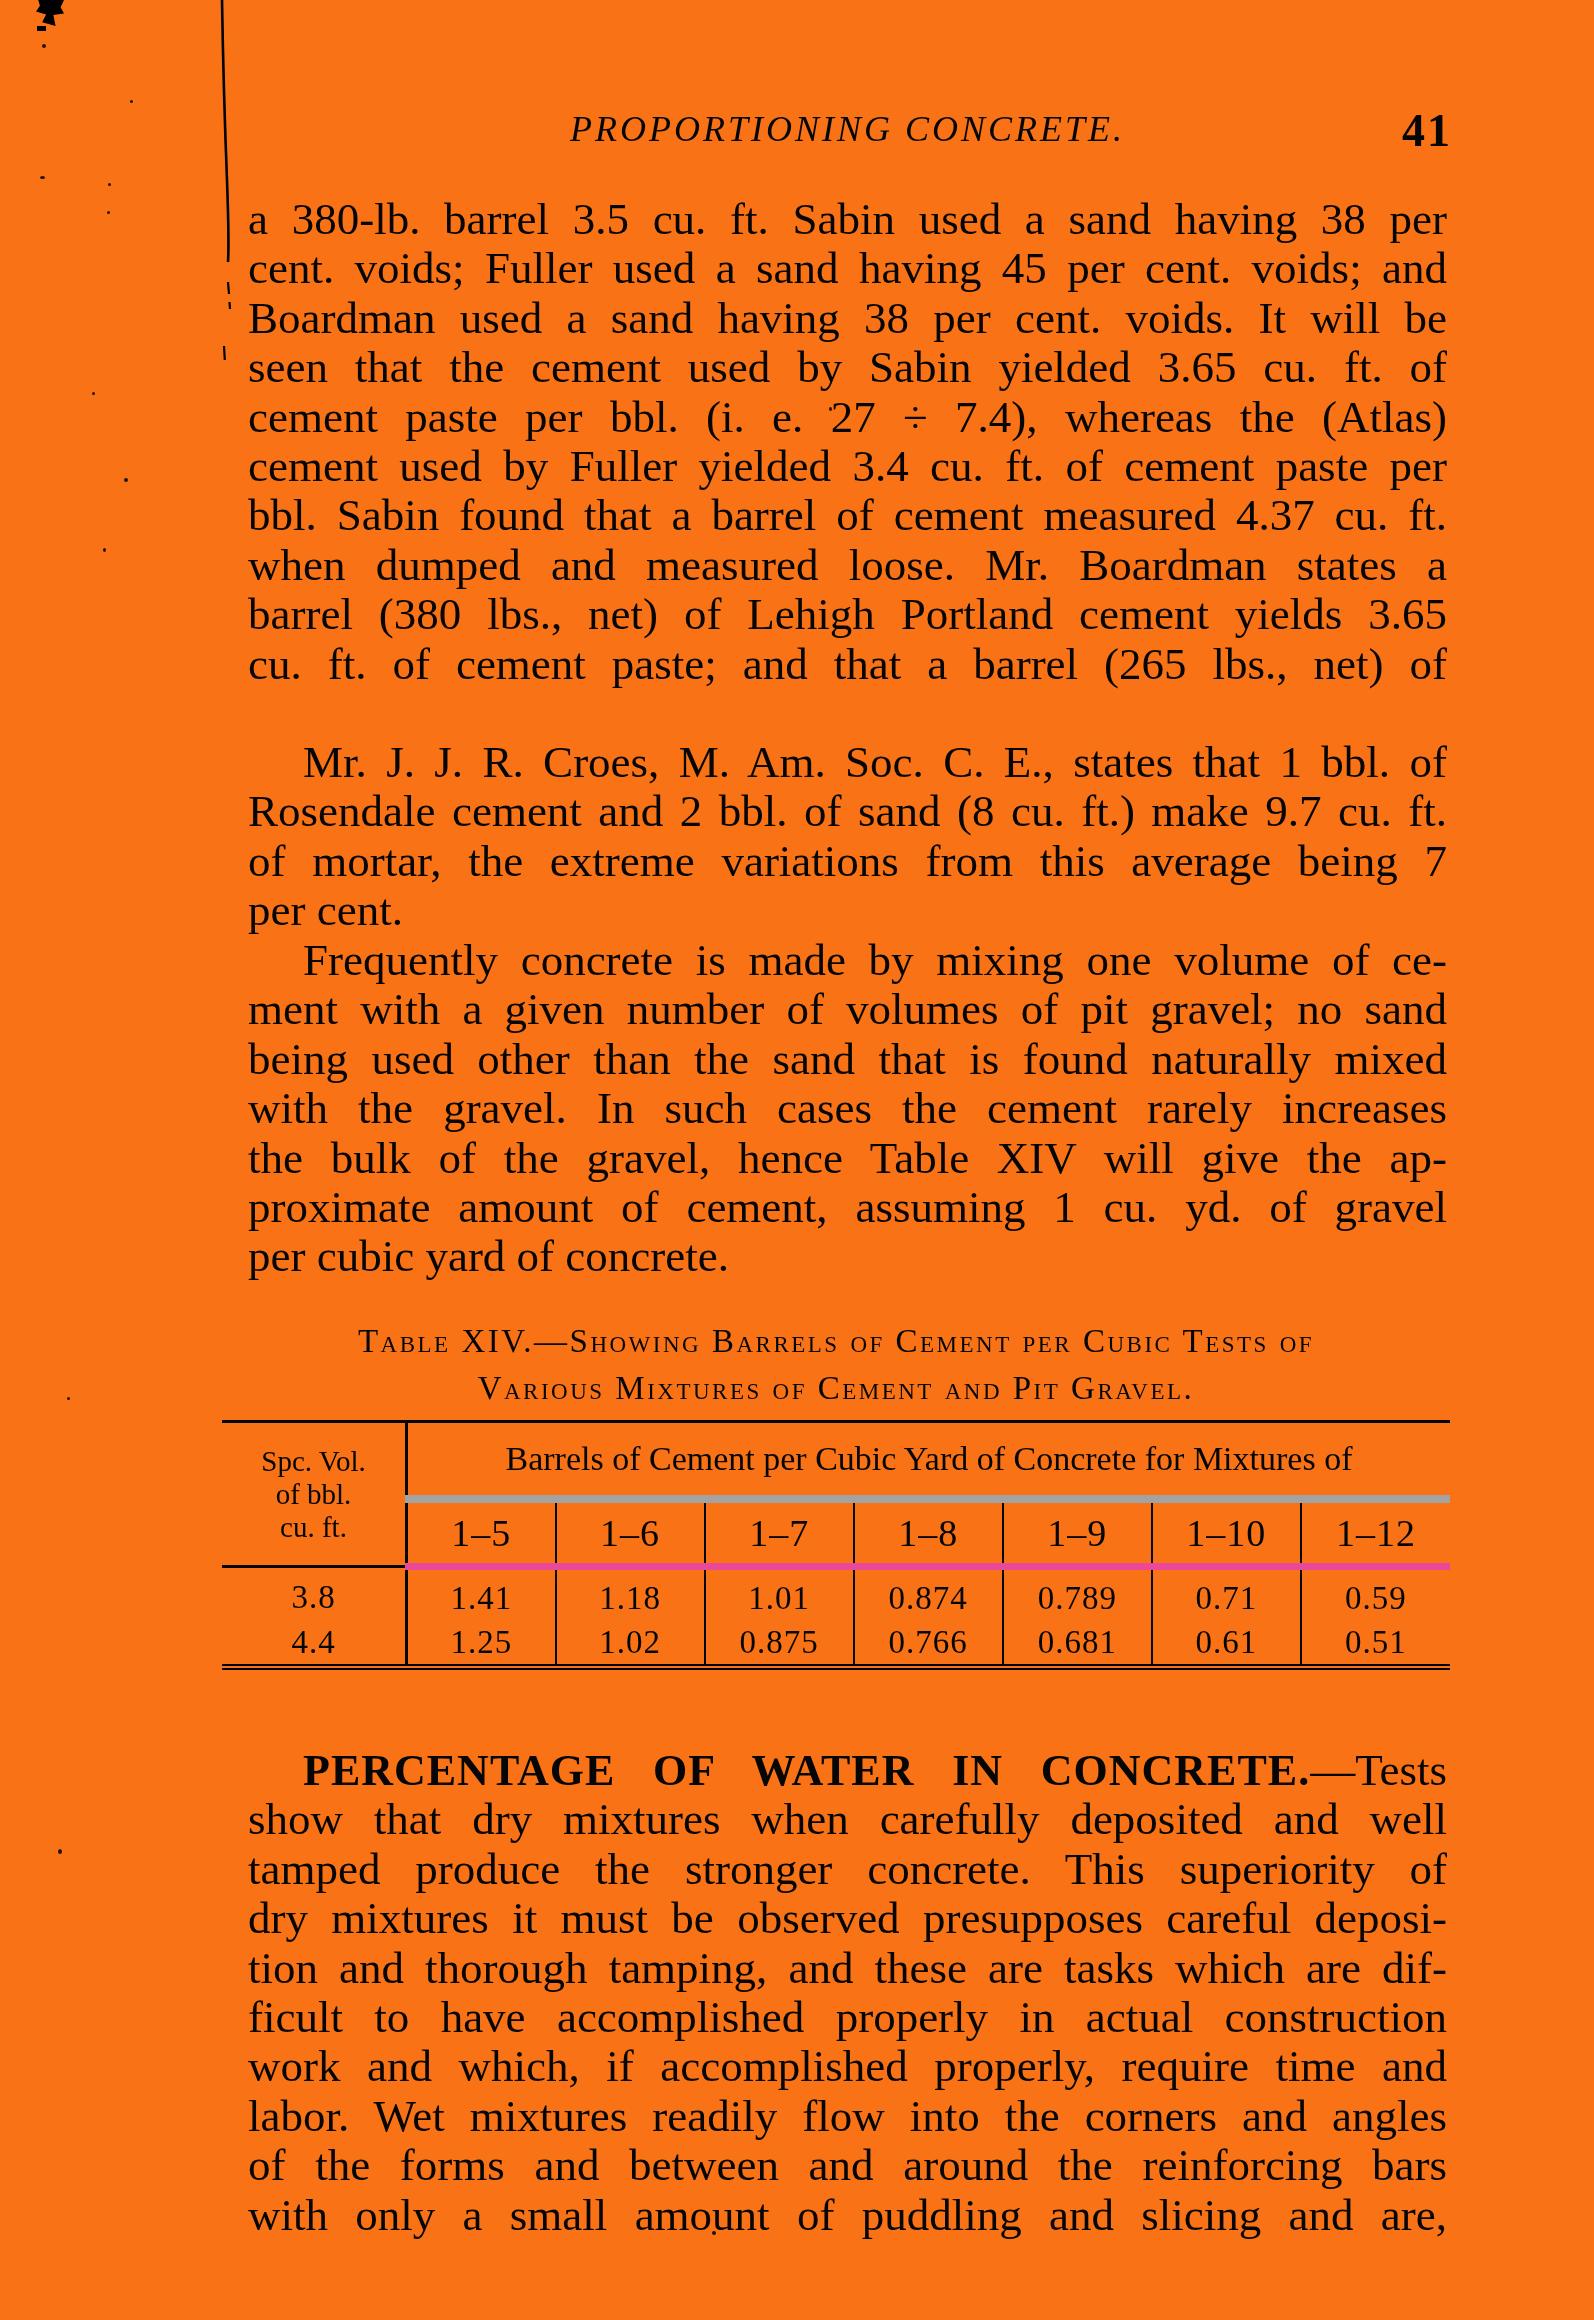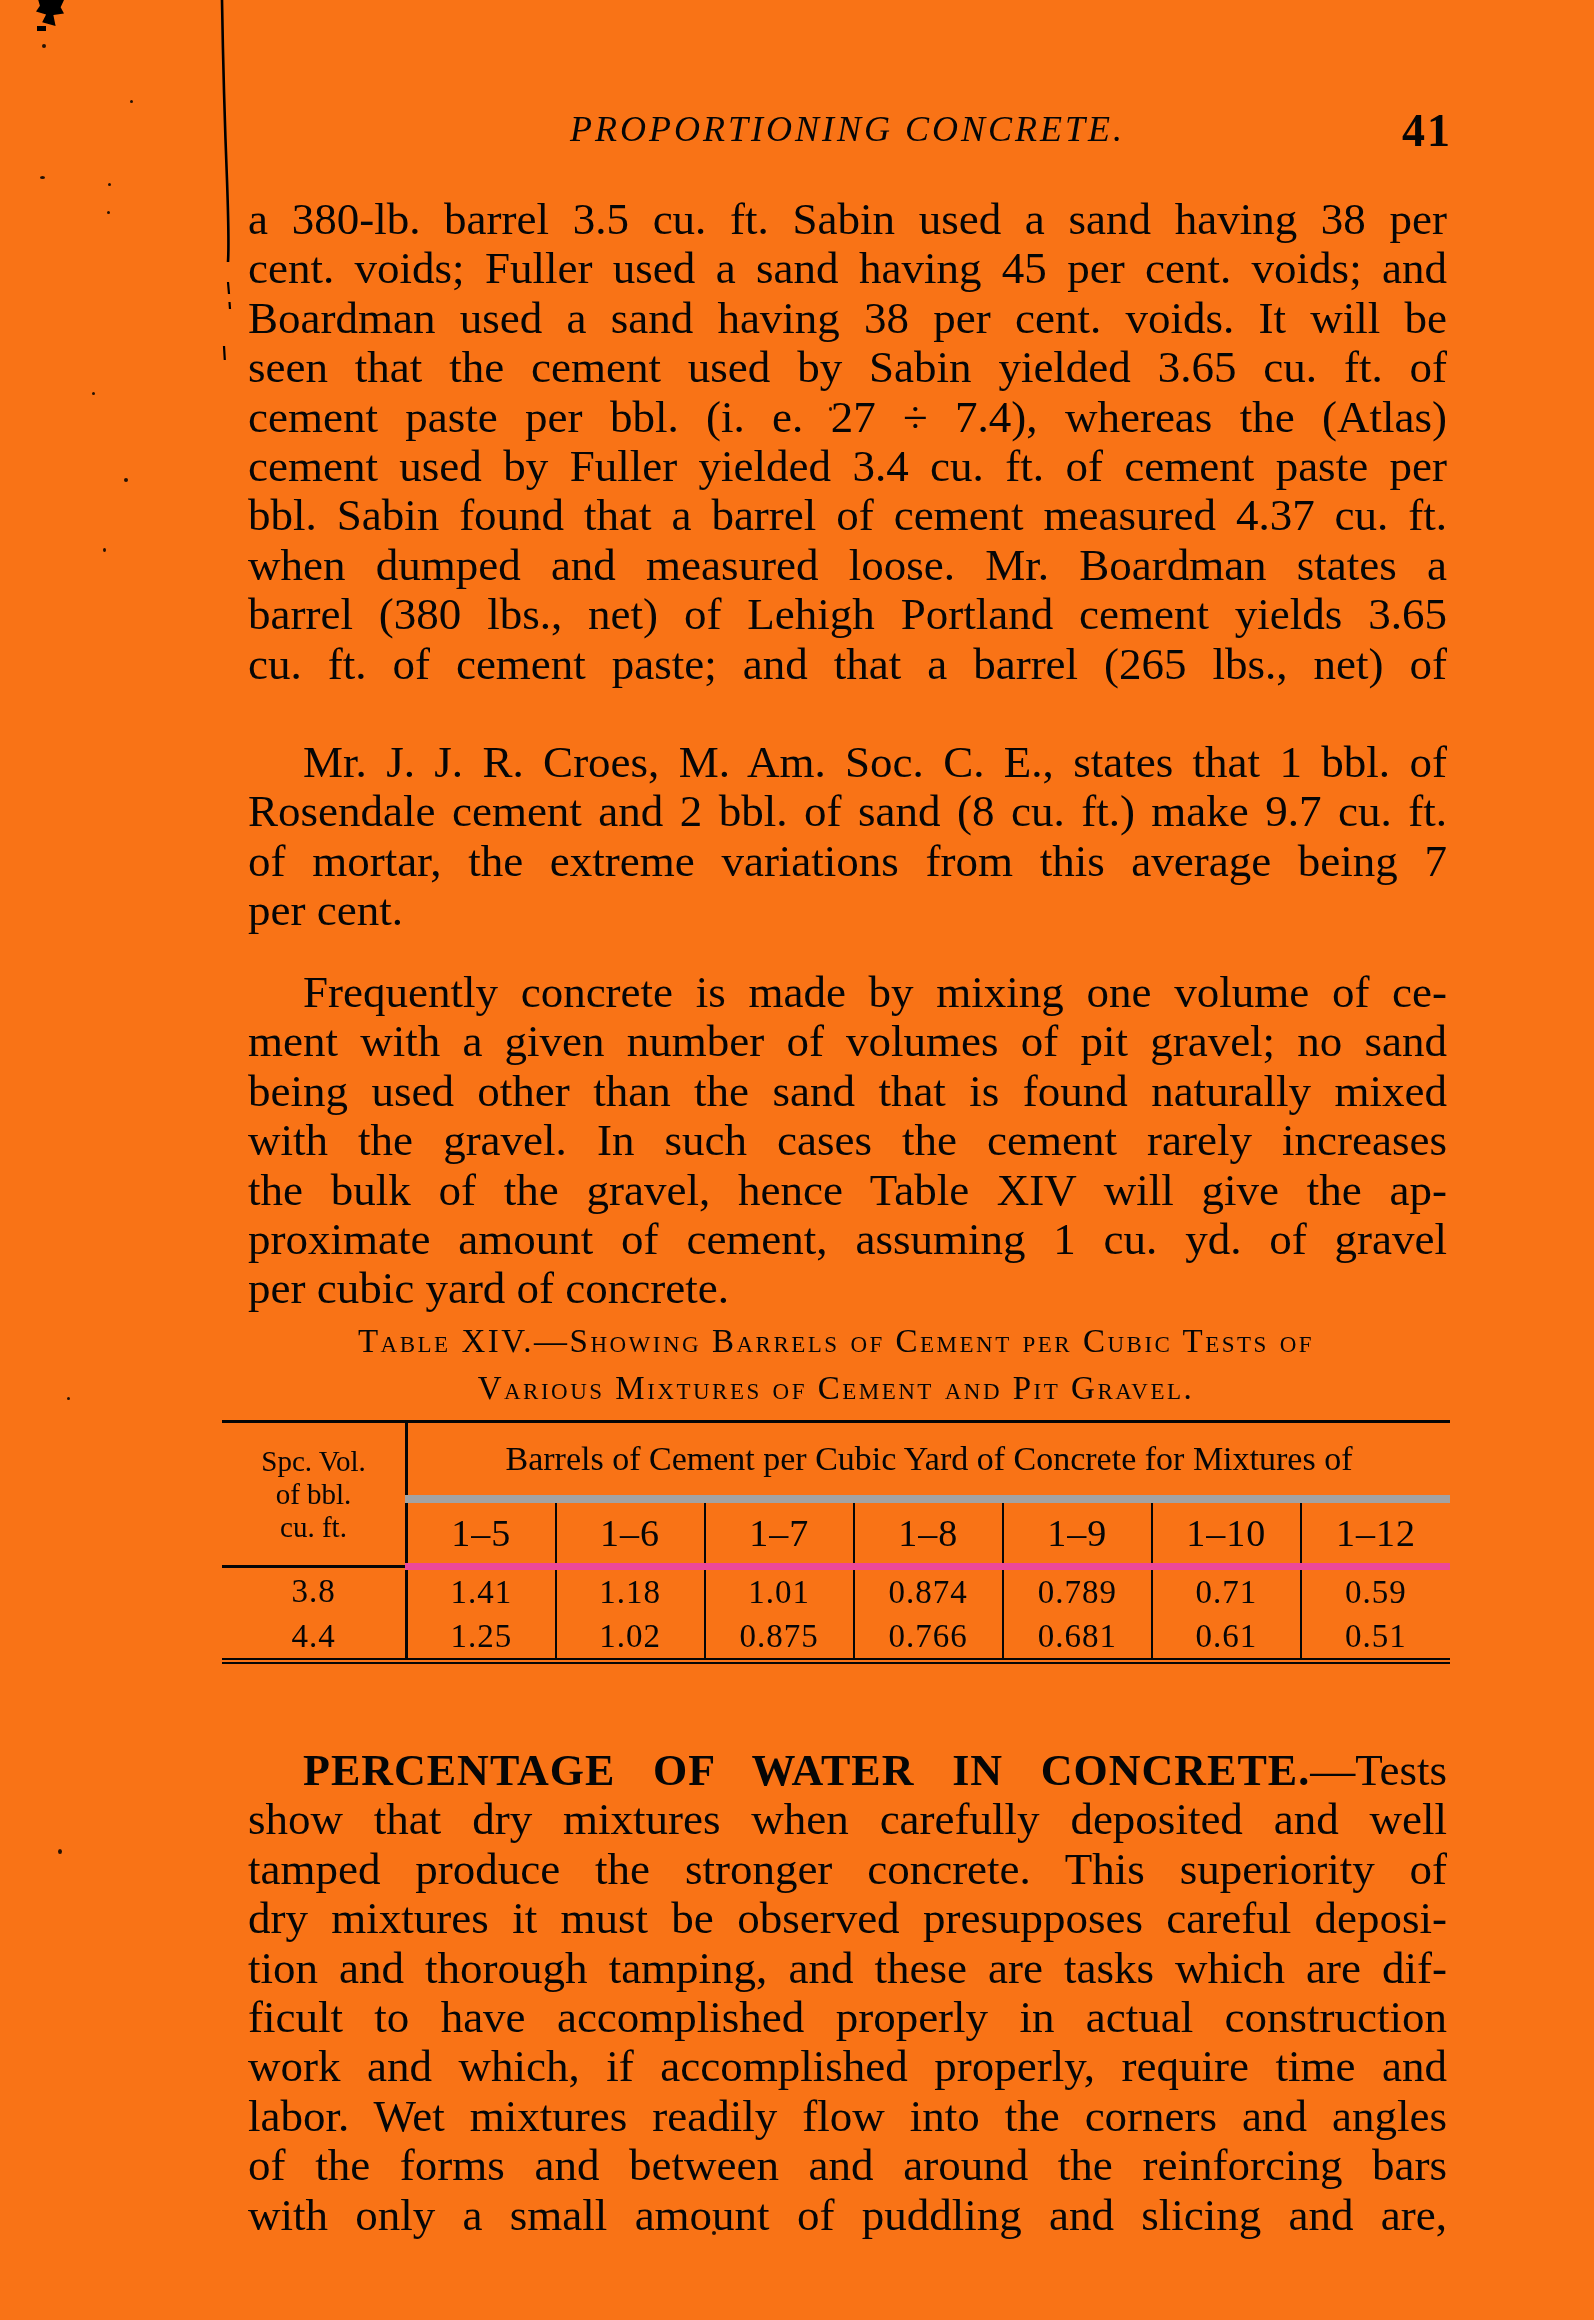"Frequently concrete is made by" div.para { margin-top: 32px -> none }
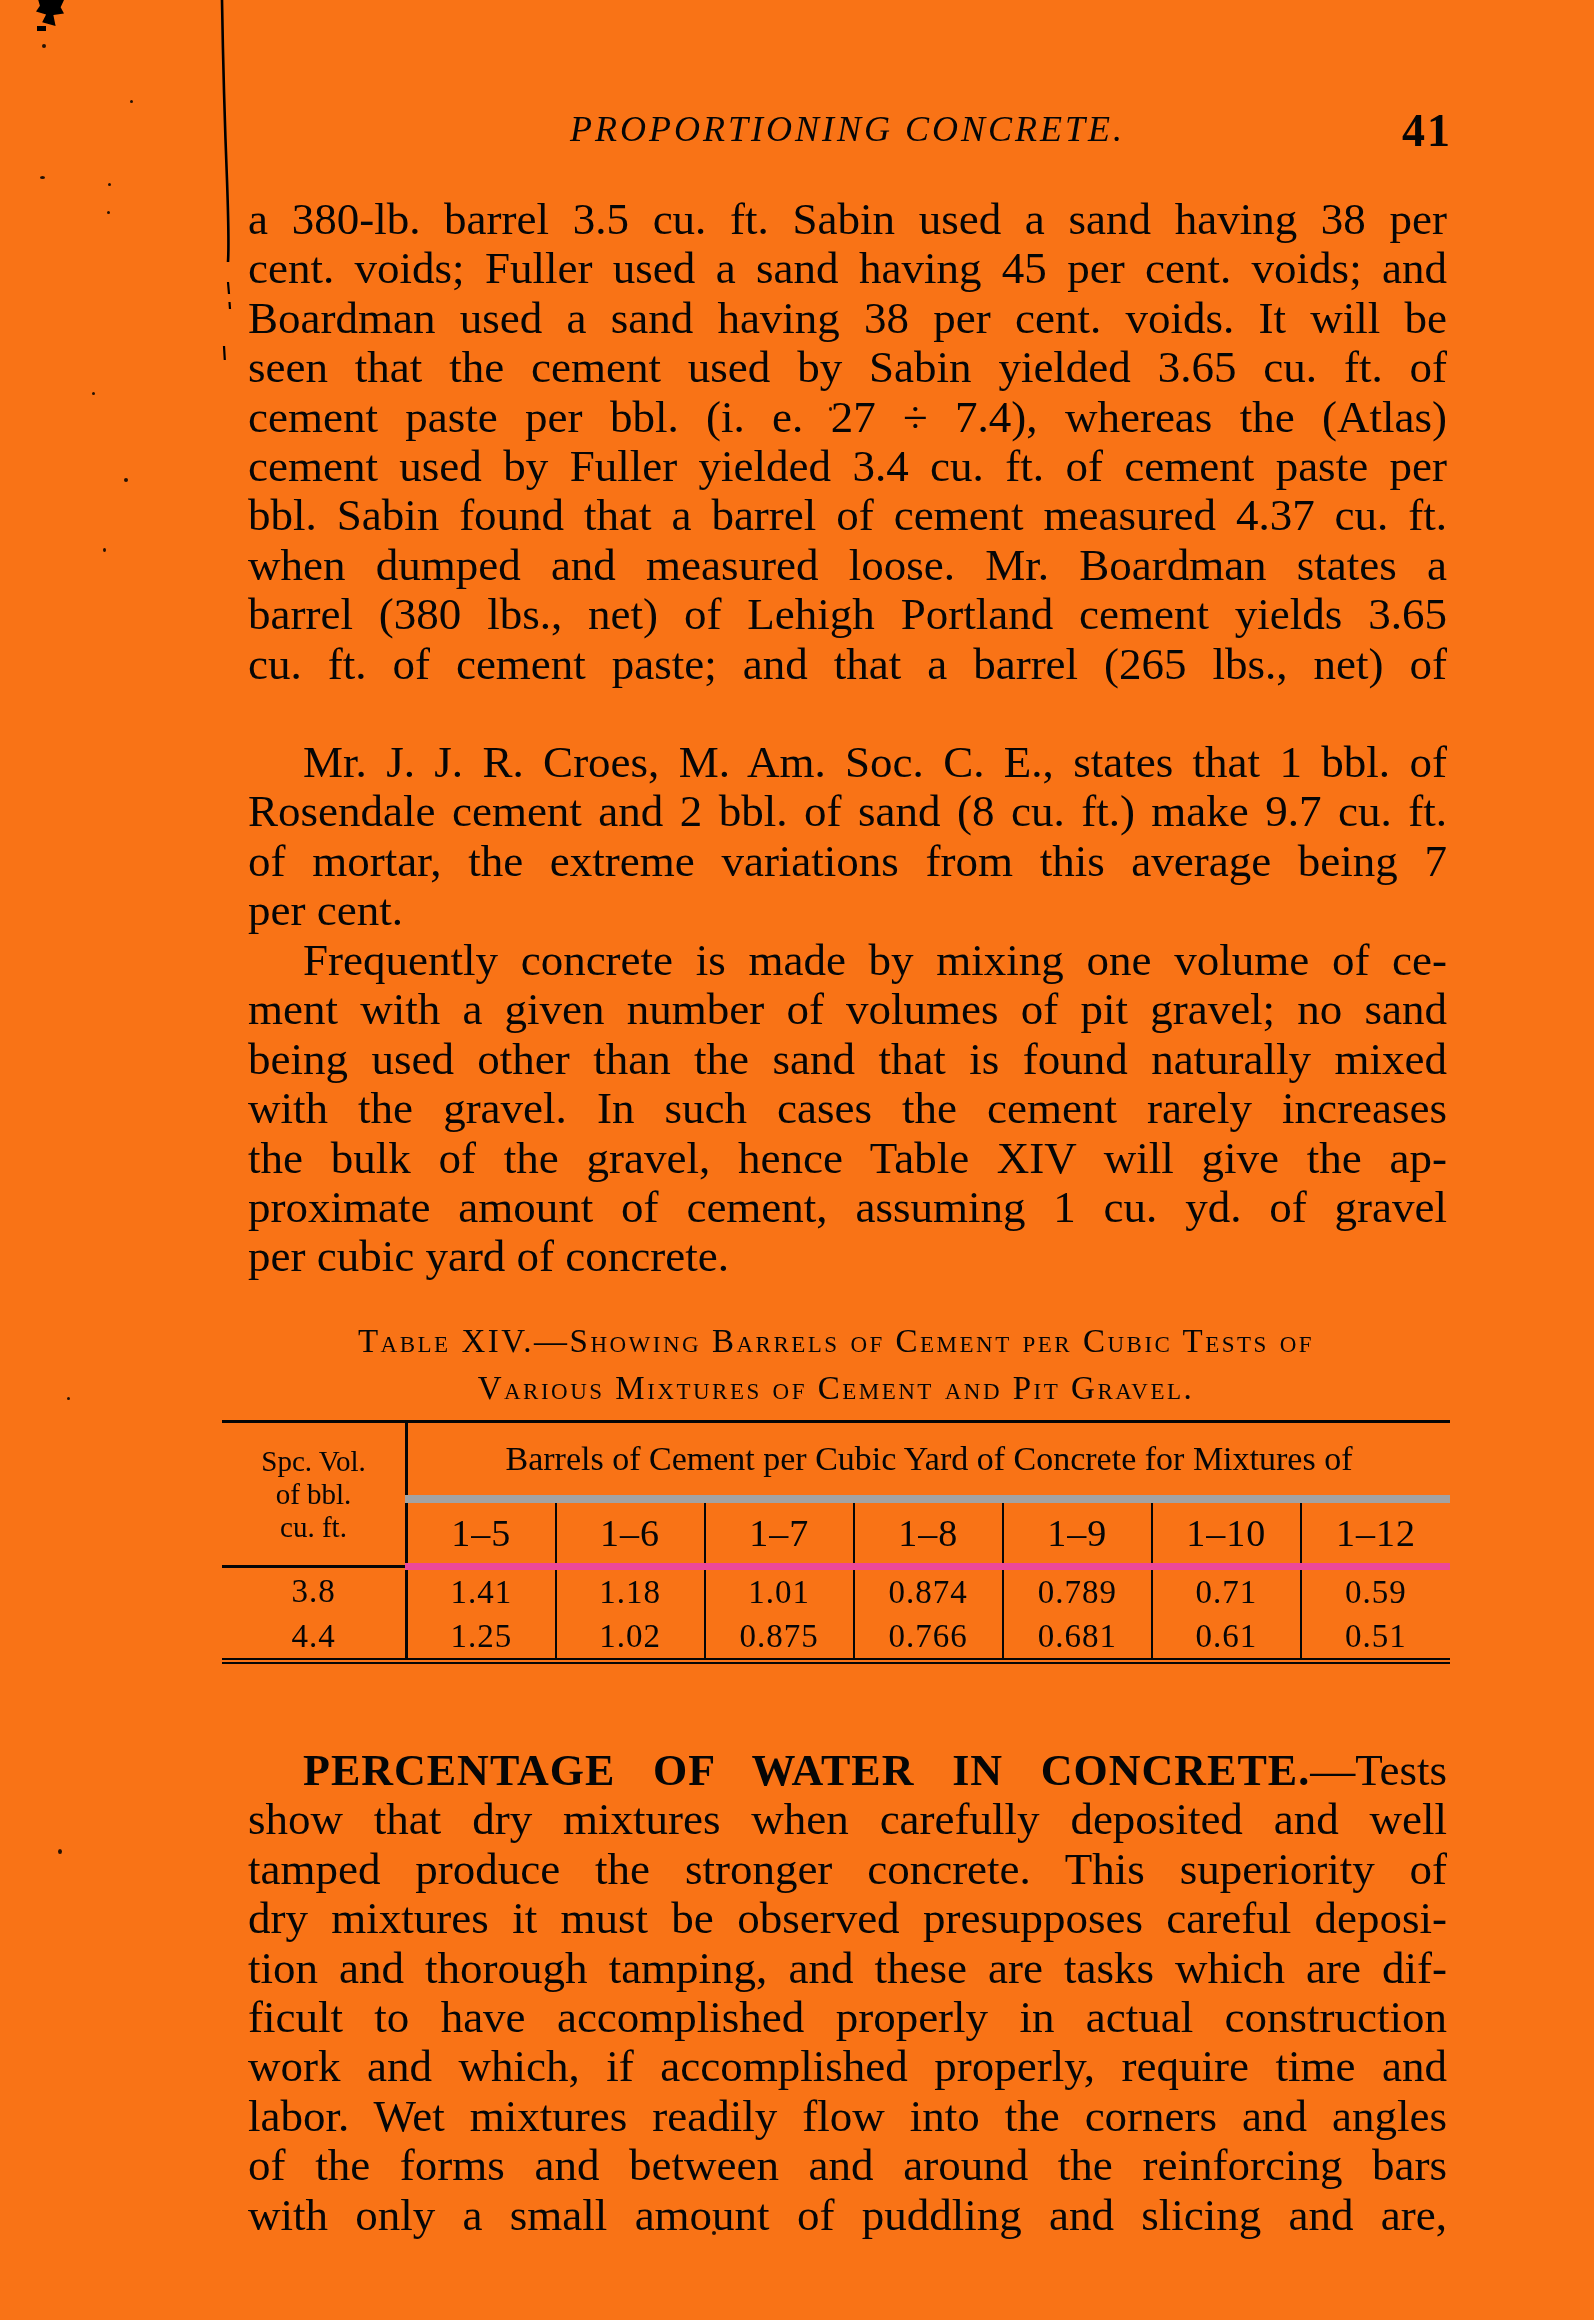"3.8" tr.data.first td { padding-top: none -> 6px }
